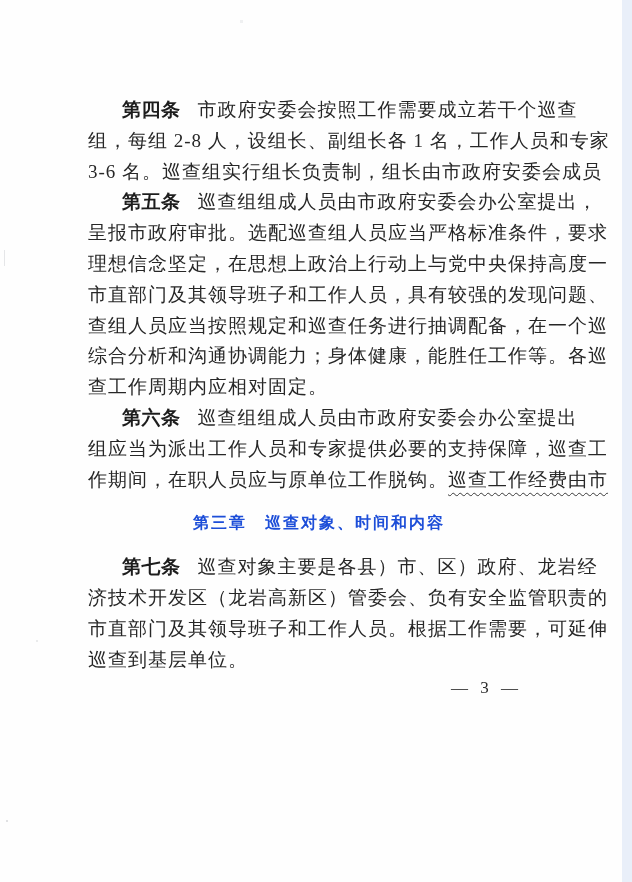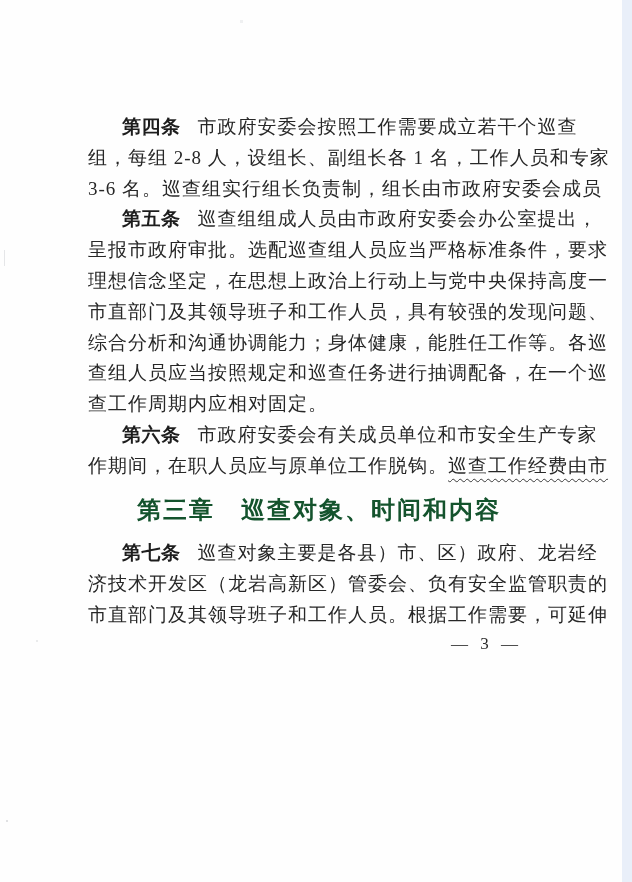"第四条 市政府安委会按照工作需要成立若干个巡查" .content { top: 112px -> 95px }
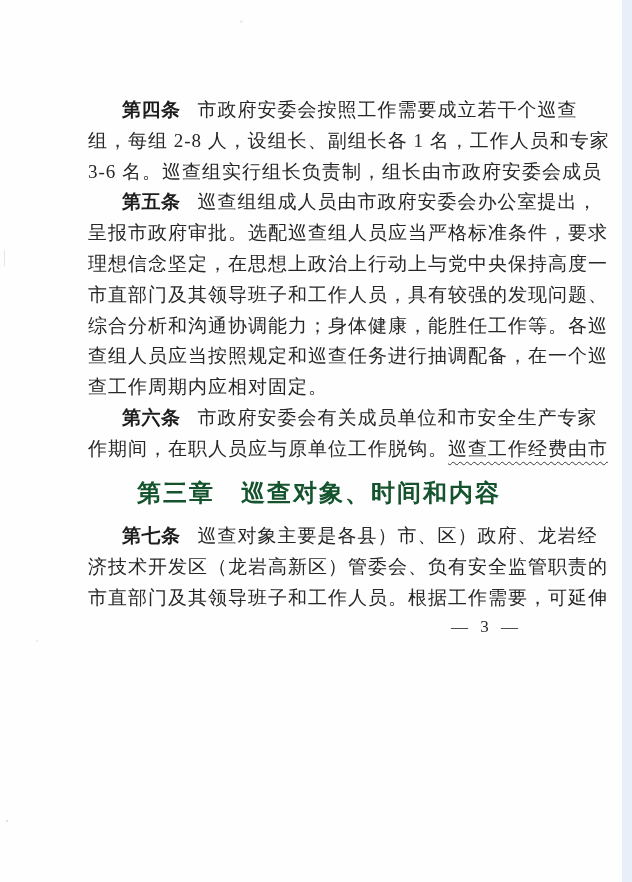"综合分析和沟通协调能力；身体健康，能胜任工作等。各巡" div.line { order: before "查组人员应当按照规定和巡查任务进行抽调配备，在一个巡" -> after "查组人员应当按照规定和巡查任务进行抽调配备，在一个巡" }
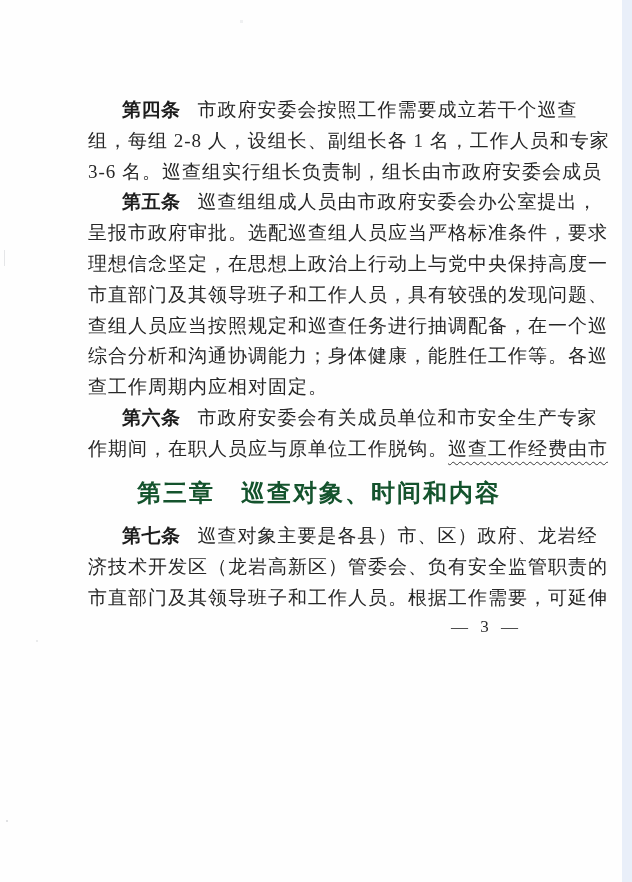"市政府安委会有关成员单位和市安全生产专家" span.seg { text: 市政府安委会有关成员单位和市安全生产专家 -> 巡查组组成人员由市政府安委会办公室提出 }
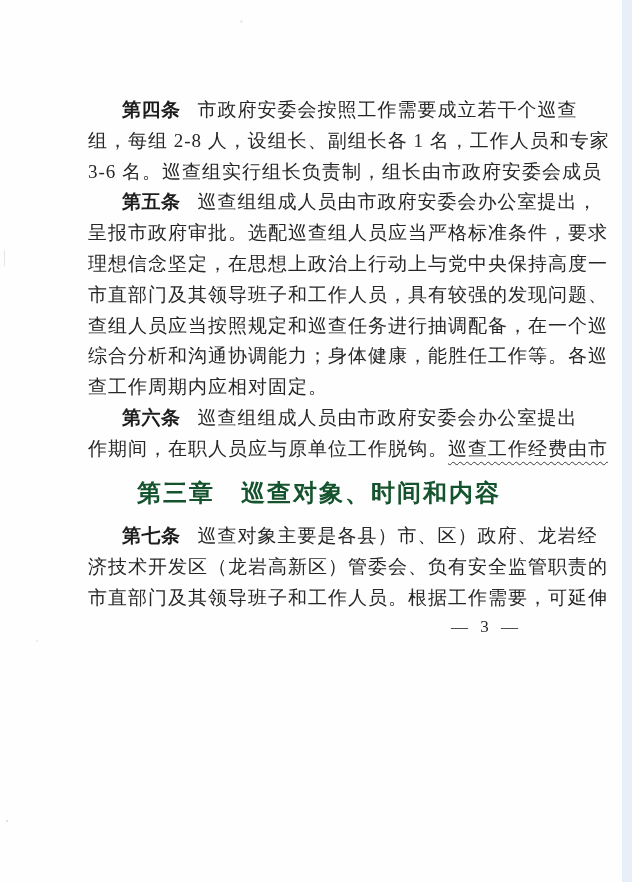"组应当为派出工作人员和专家提供必要的支持保障，巡查工" div.line { html: none -> <div><span>组应当为派出工作人员和专家提供必要的支持保障，巡查工</span></div> }
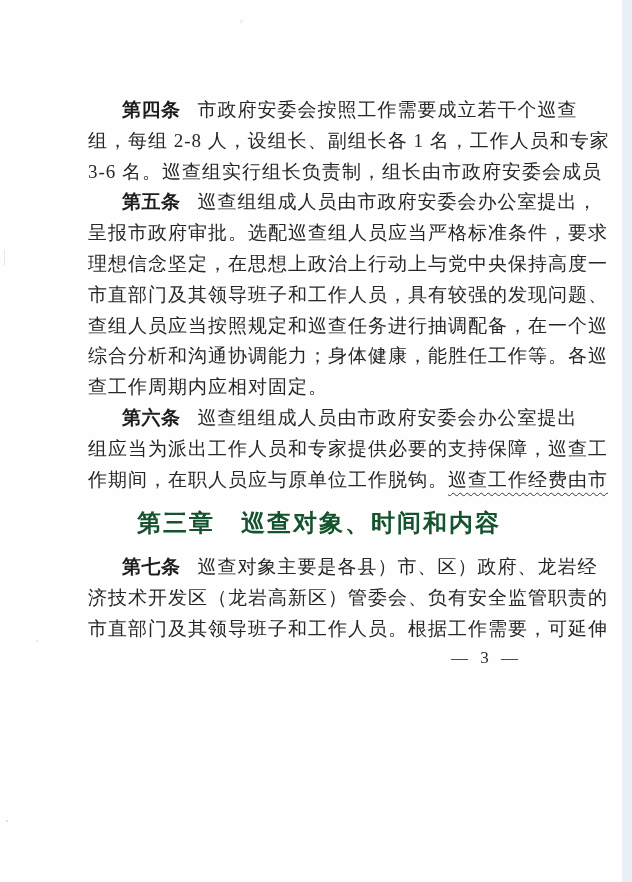"第三章 巡查对象、时间和内容" .chapter-heading { color: #14532d -> #1d4ed8; font-size: 24px -> 16px }
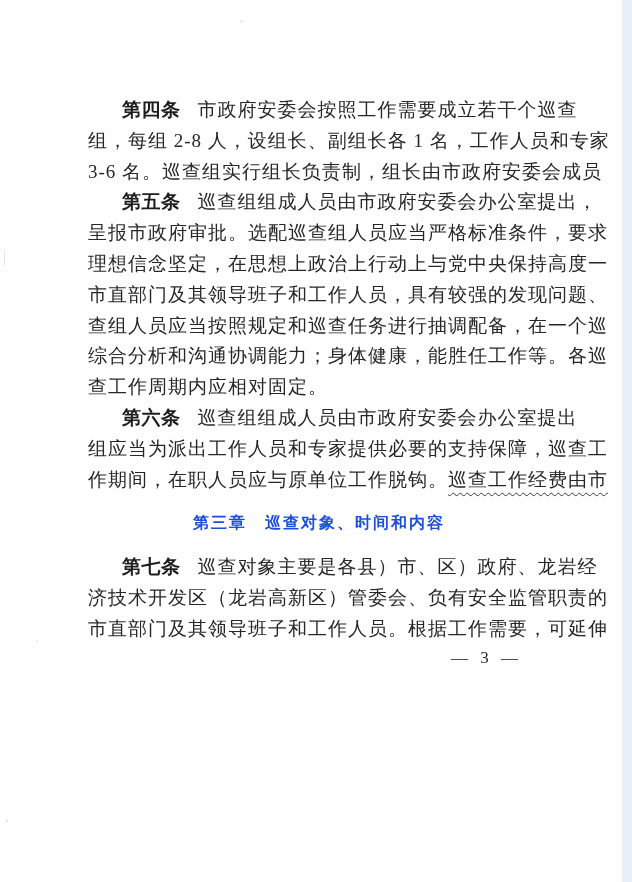"巡查到基层单位。" div.line { html: none -> <div><span>巡查到基层单位。</span></div> }
